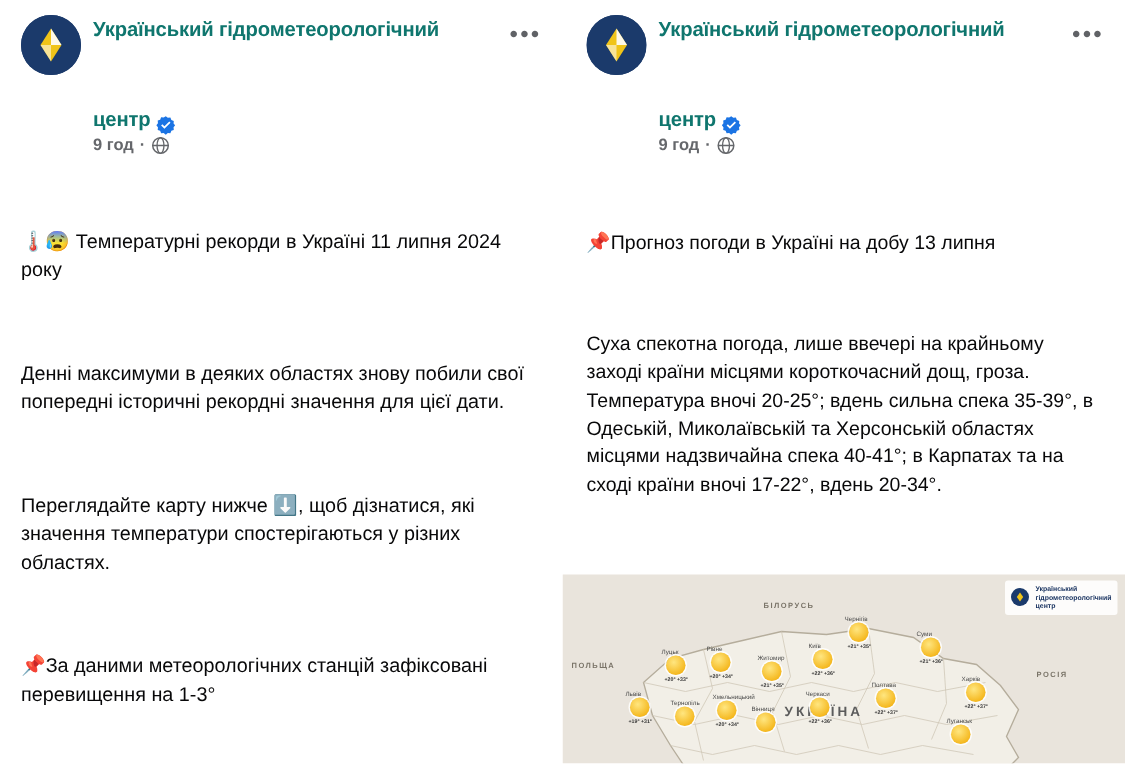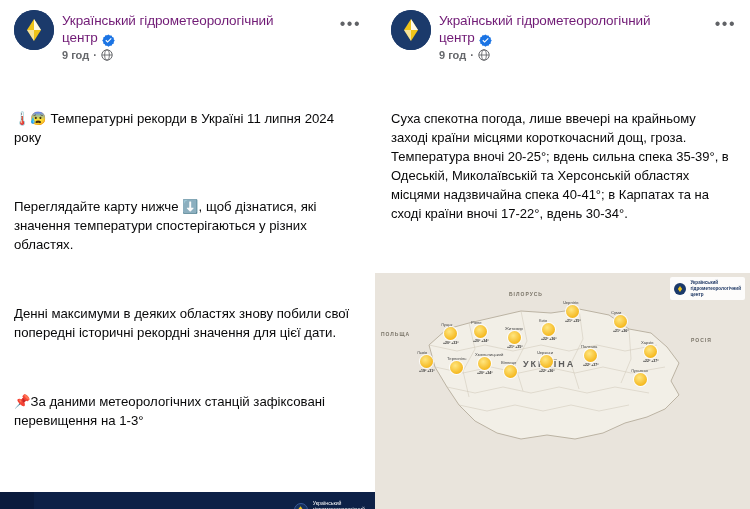"Український гідрометеорологічний" .page-name { color: #701a75 -> #0f766e; font-weight: normal -> bold }
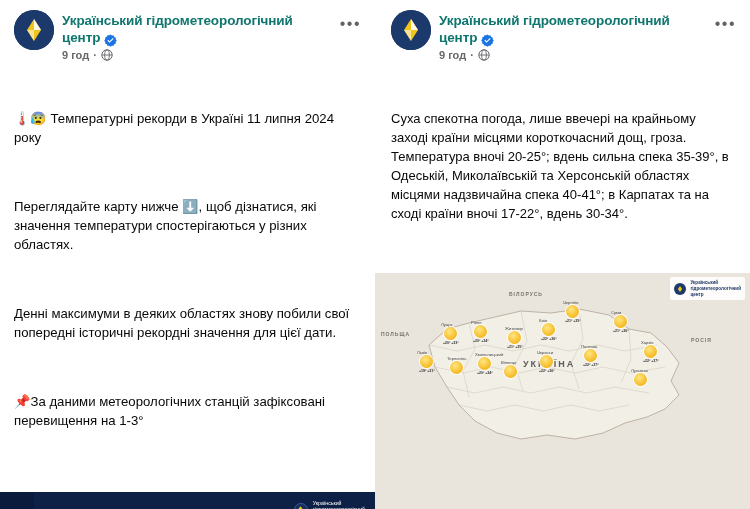"центр" .name-line2 { align-items: center -> flex-end; margin-top: none -> 43px }
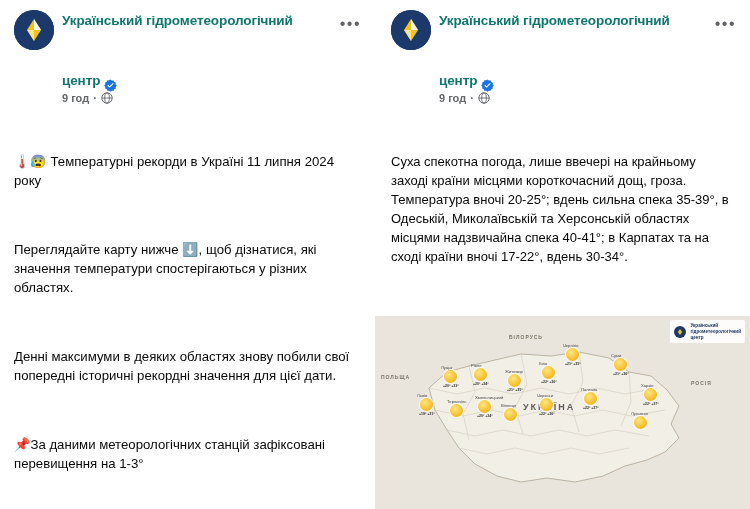"📌Прогноз погоди в Україні на" p { html: none -> <p>📌Прогноз погоди в Україні на добу 13 липня</p> }
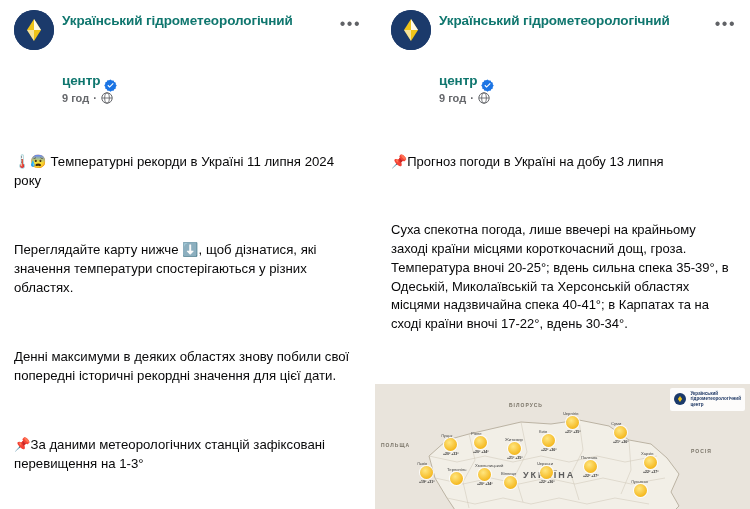"Суха спекотна погода, лише ввечері" p { text: 30-34 -> 20-34 }
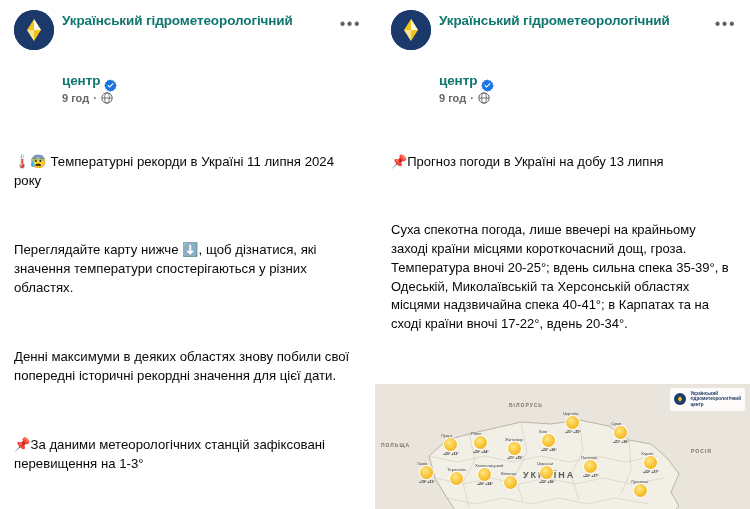"Переглядайте карту нижче ⬇️, щоб" p { order: before "Денні максимуми в деяких областях" -> after "Денні максимуми в деяких областях" }
